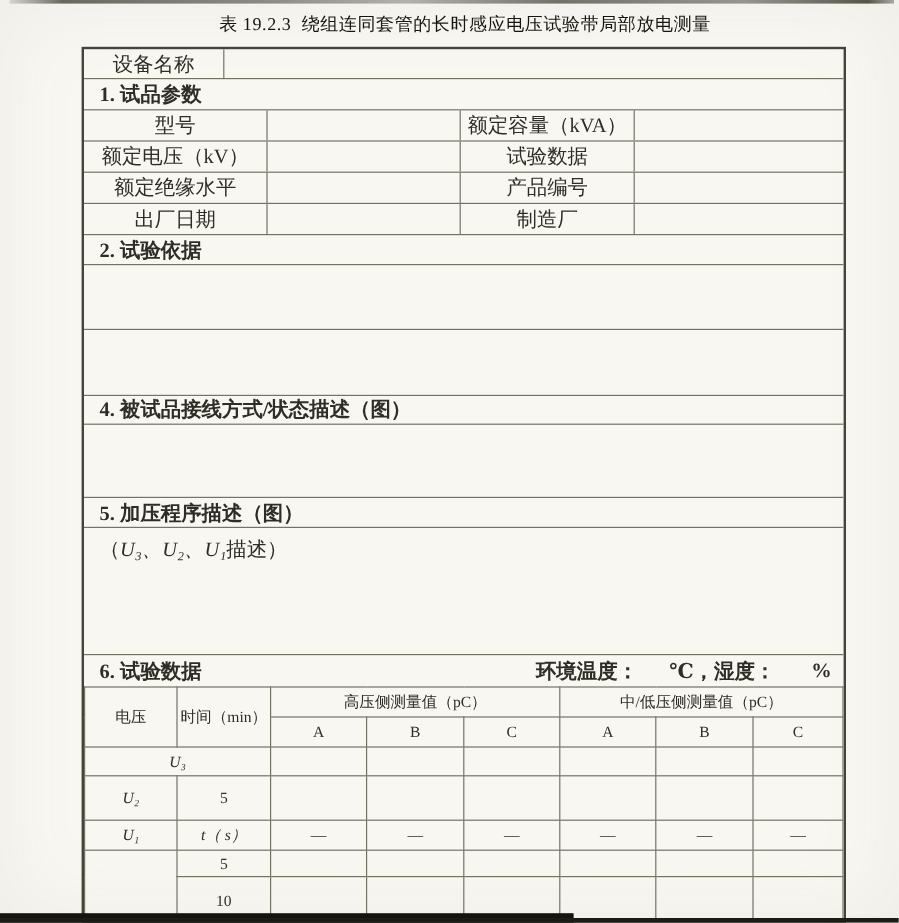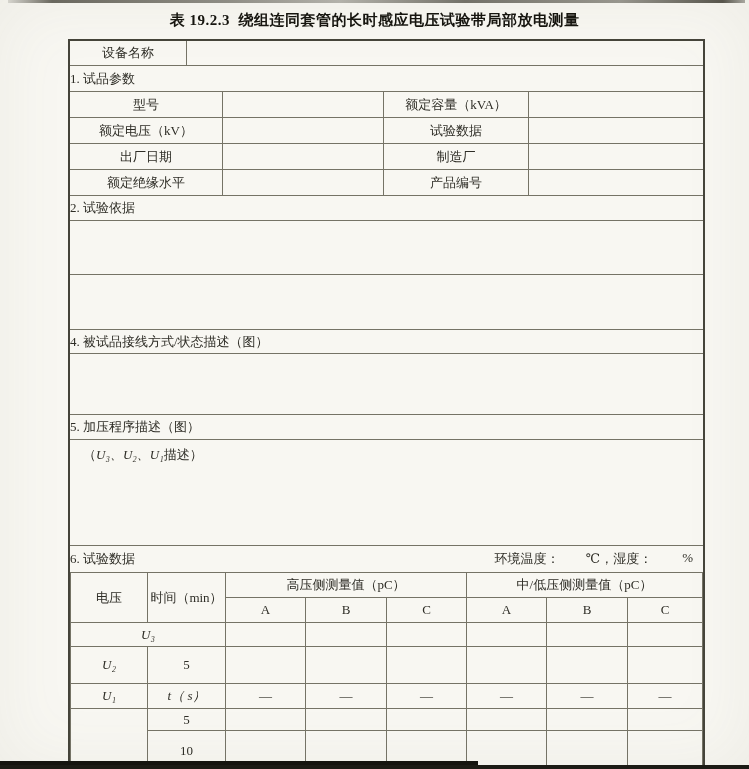"表 19.2.3 绕组连同套管的长时感应电压试验带局部放电测量" .doc-title { font-weight: bold -> normal; left: 56px -> 69px }
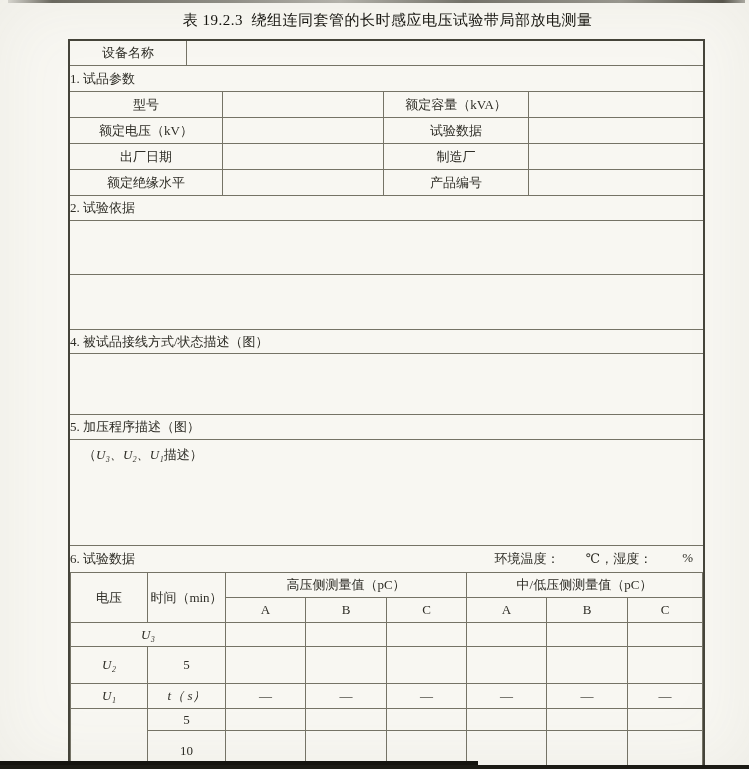"设备名称" .row { font-size: 13px -> 17px }
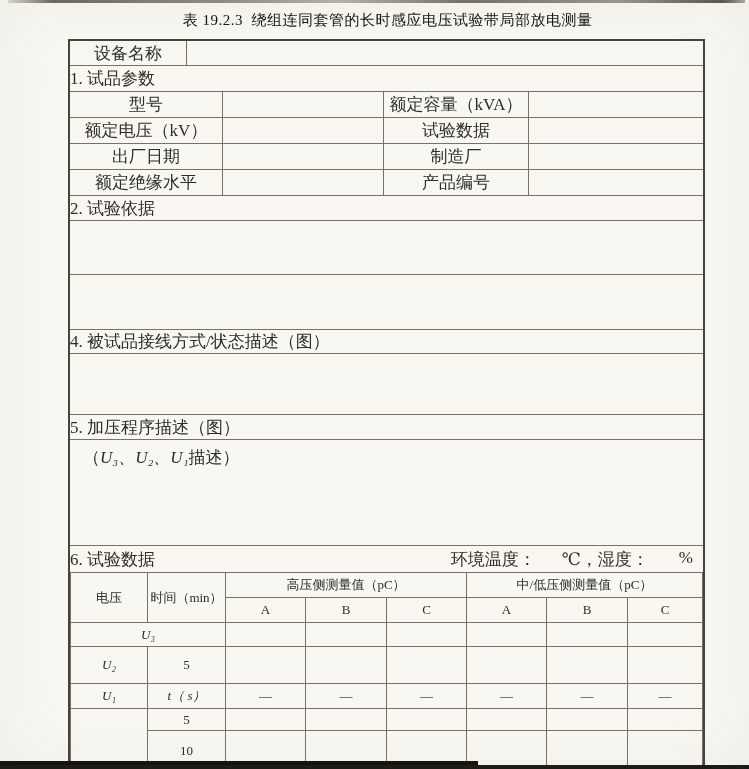"1. 试品参数" .head { font-weight: none -> bold; padding-left: none -> 13px }
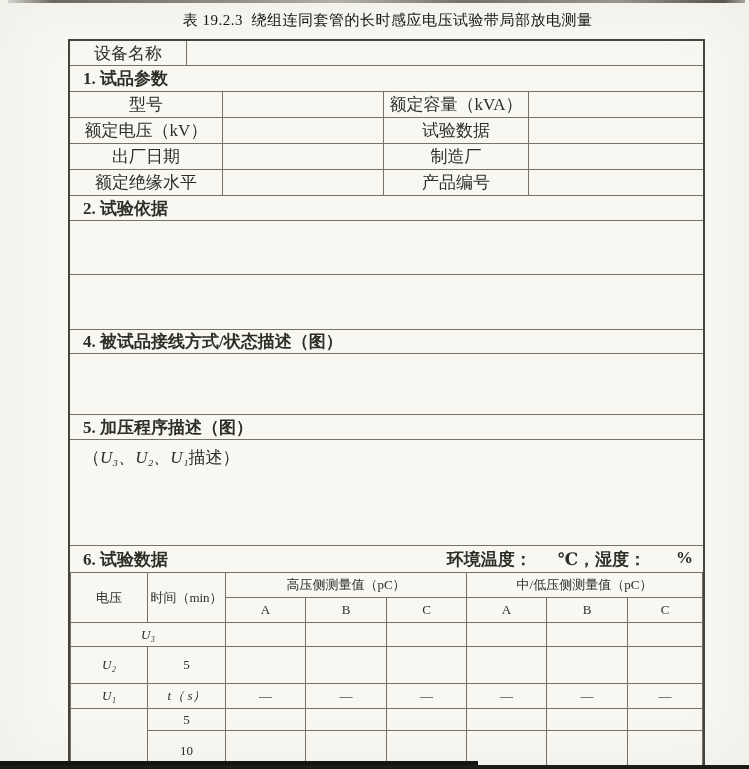"出厂日期" div.row { order: before "额定绝缘水平" -> after "额定绝缘水平" }
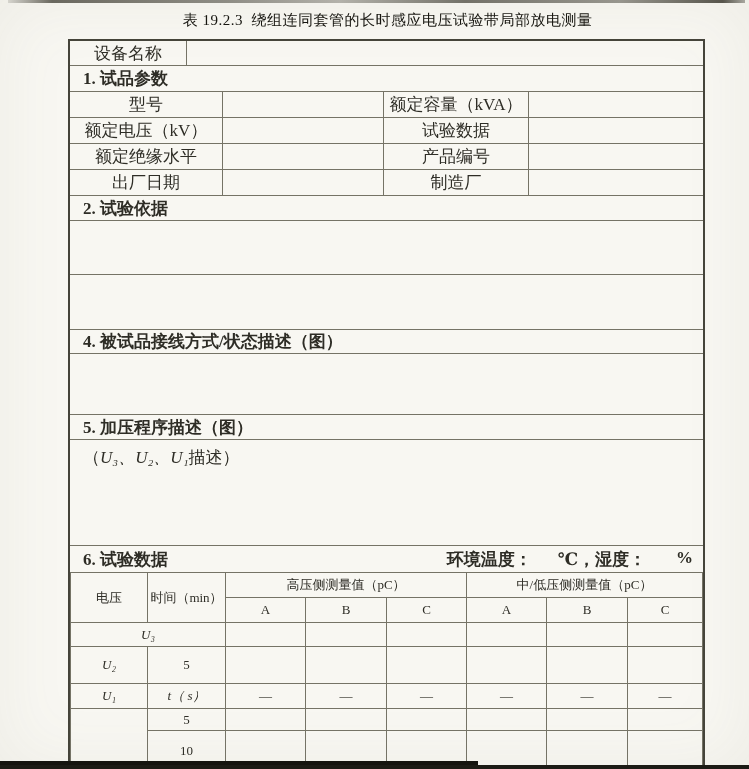"环境温度：" .env { align-items: none -> center }
